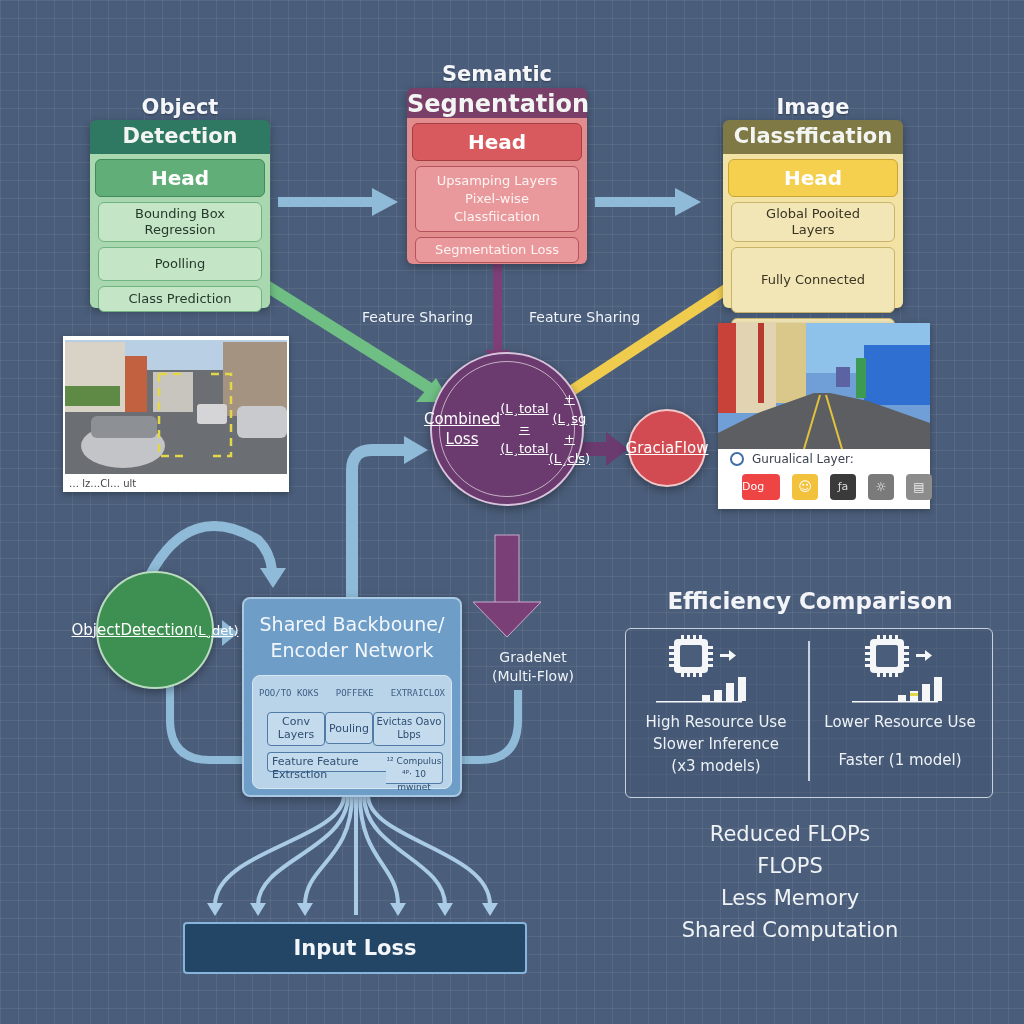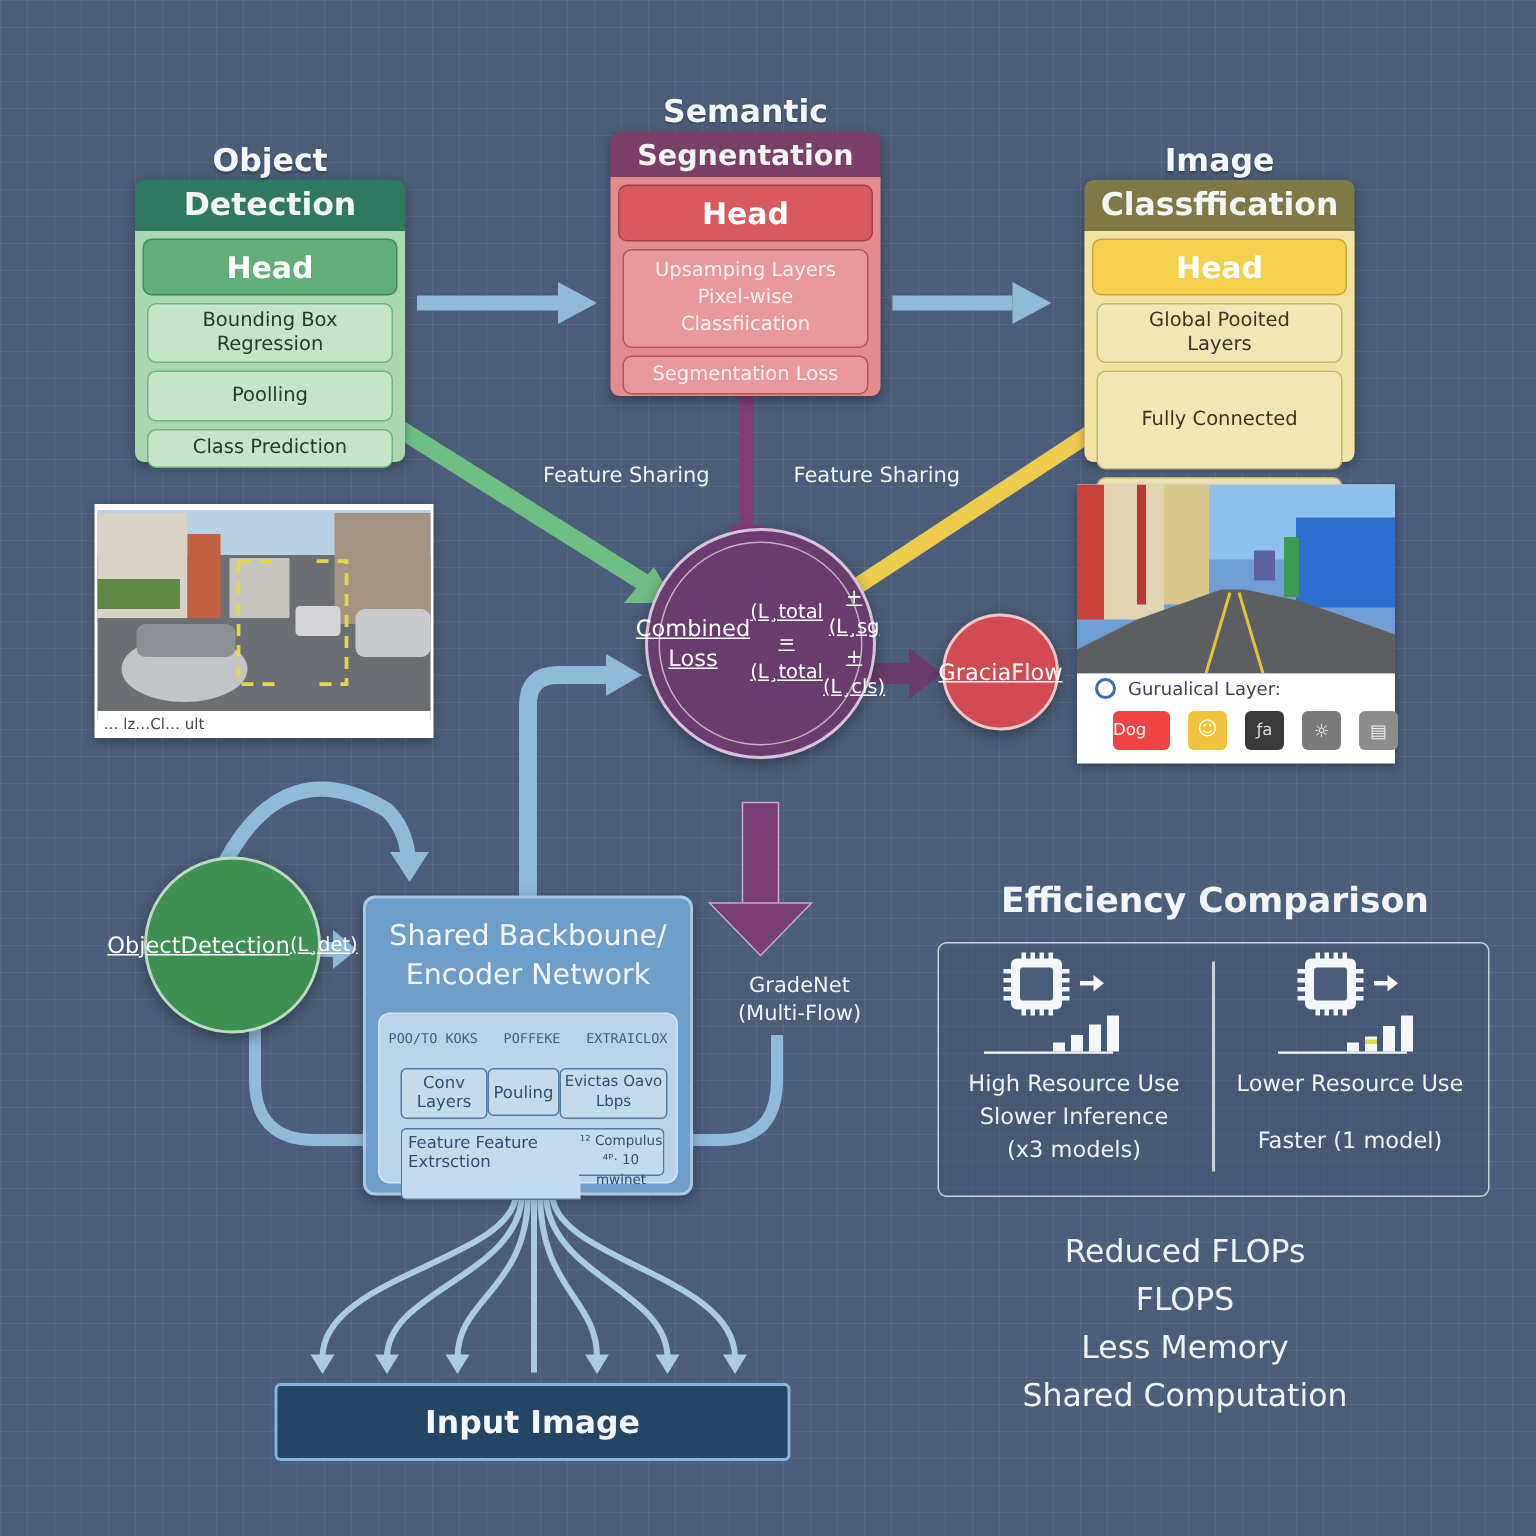"Segnentation" div.ptitle { font-size: 19px -> 24px }
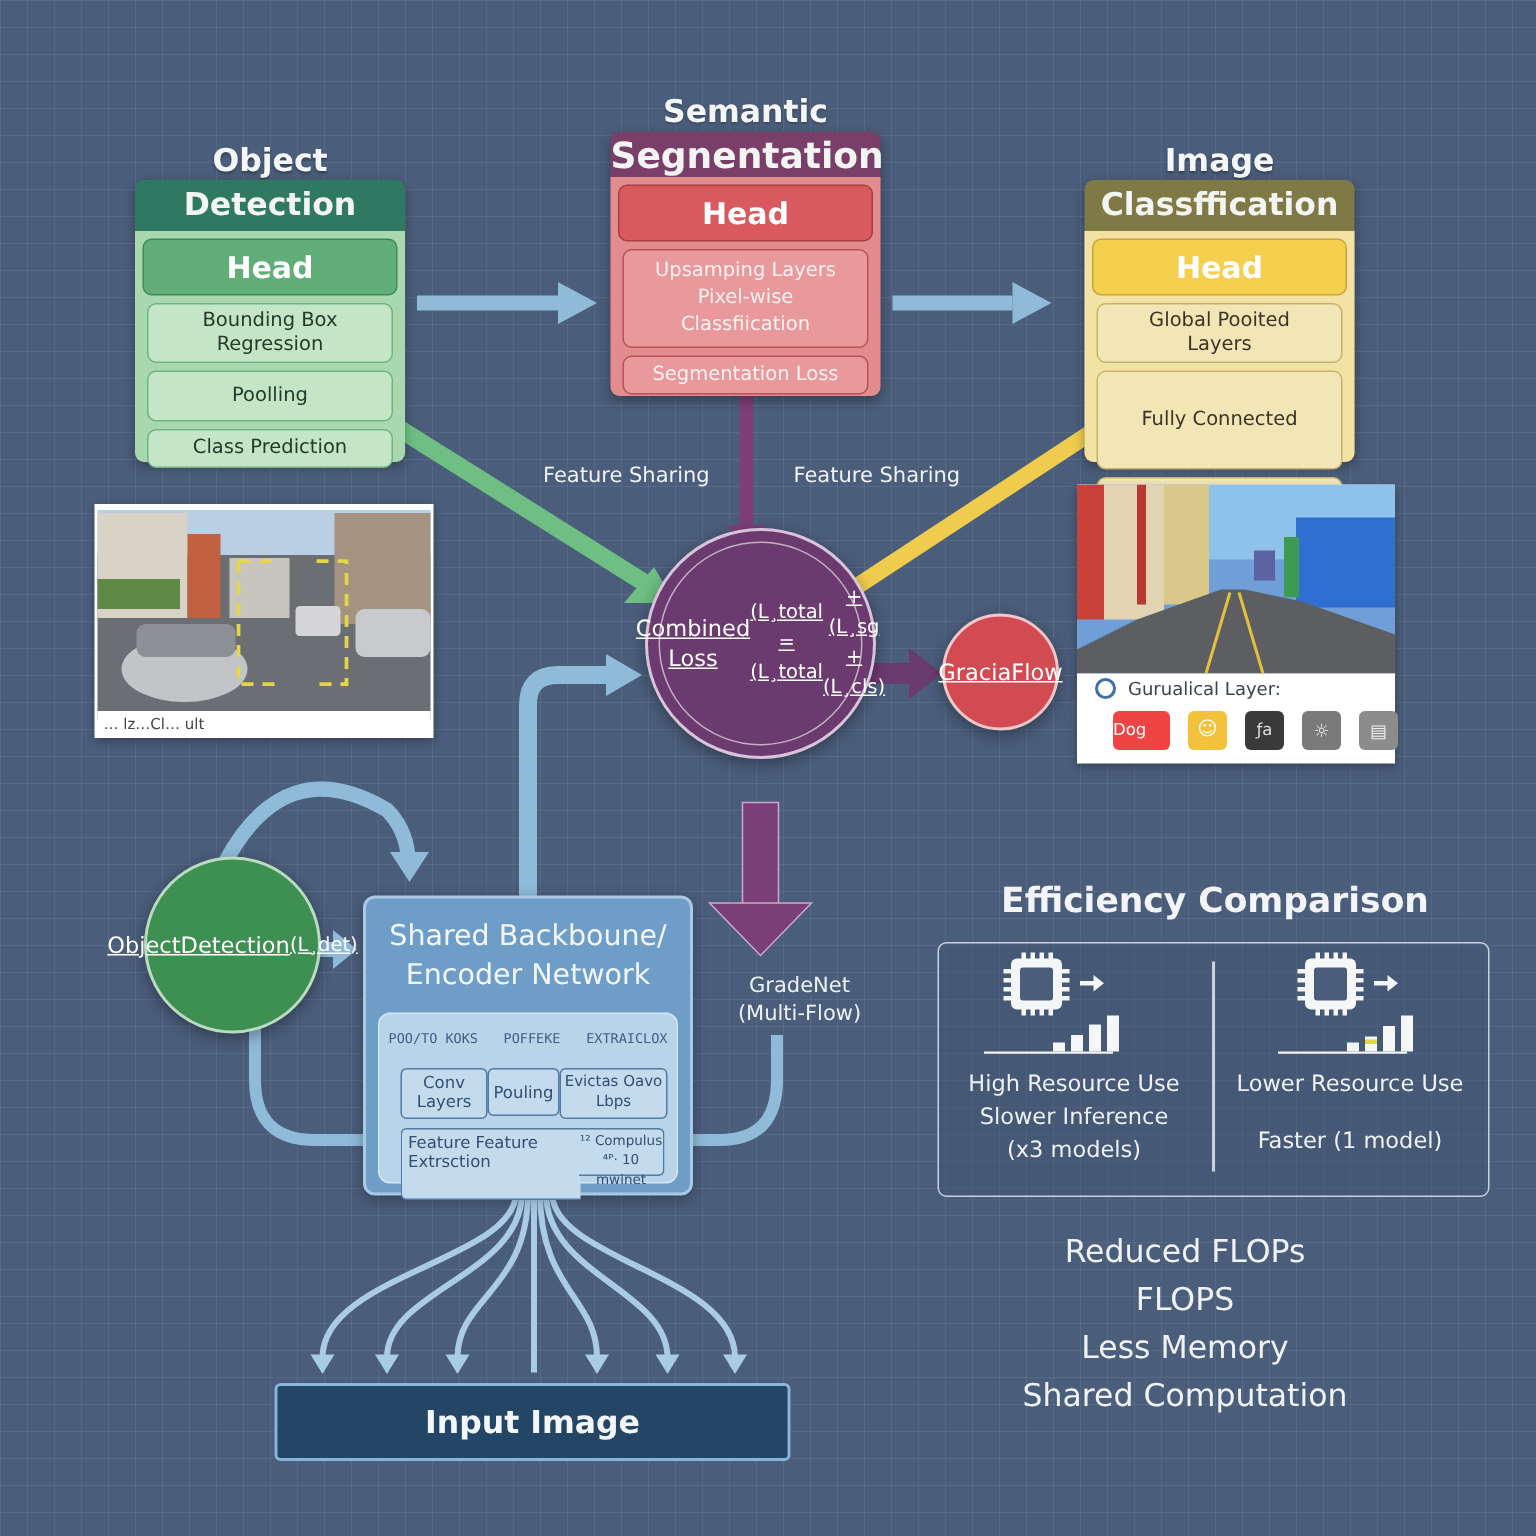"Feature Feature Extrsction" div.bcell { height: 48px -> 20px }
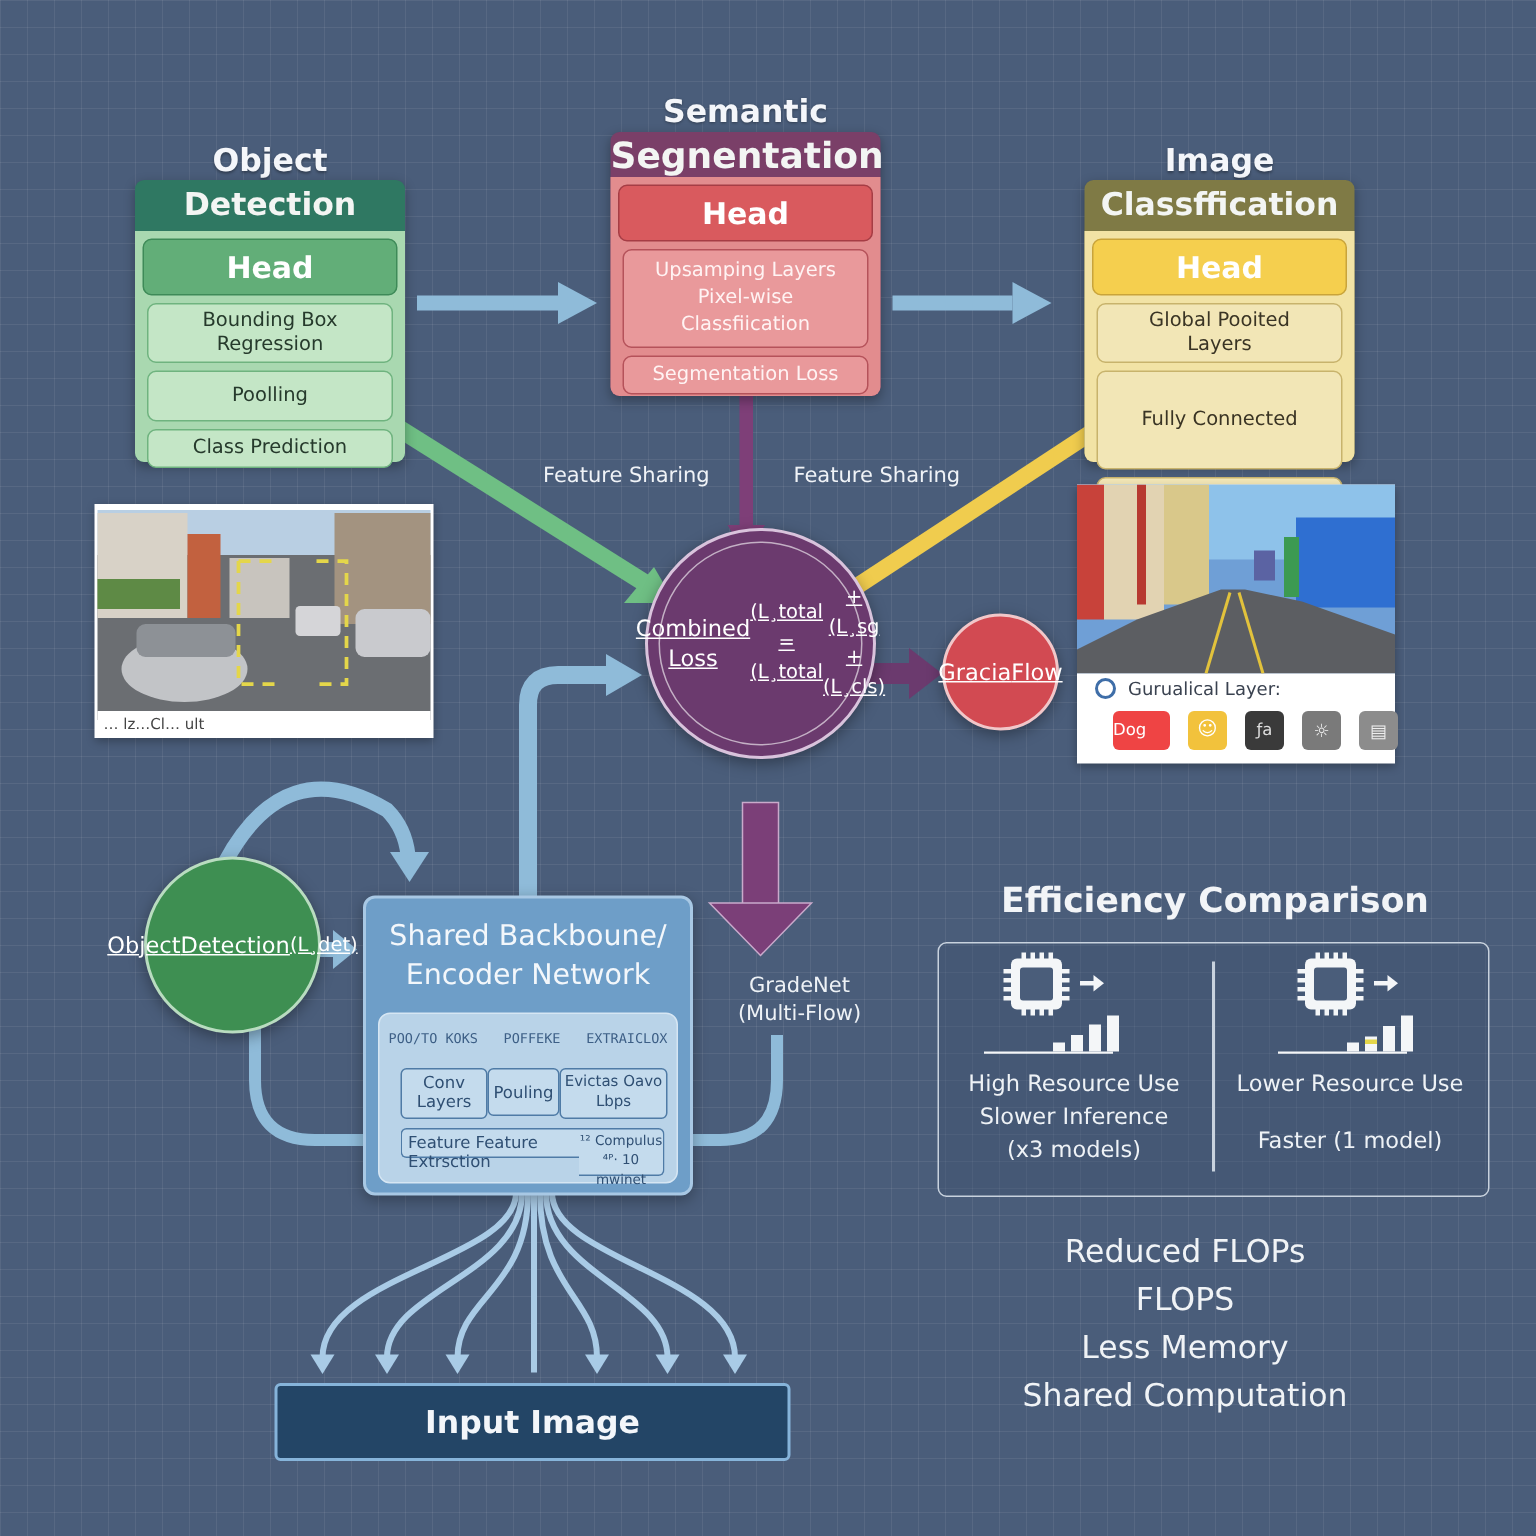"Input Image" div.abs { text: Image -> Loss }
